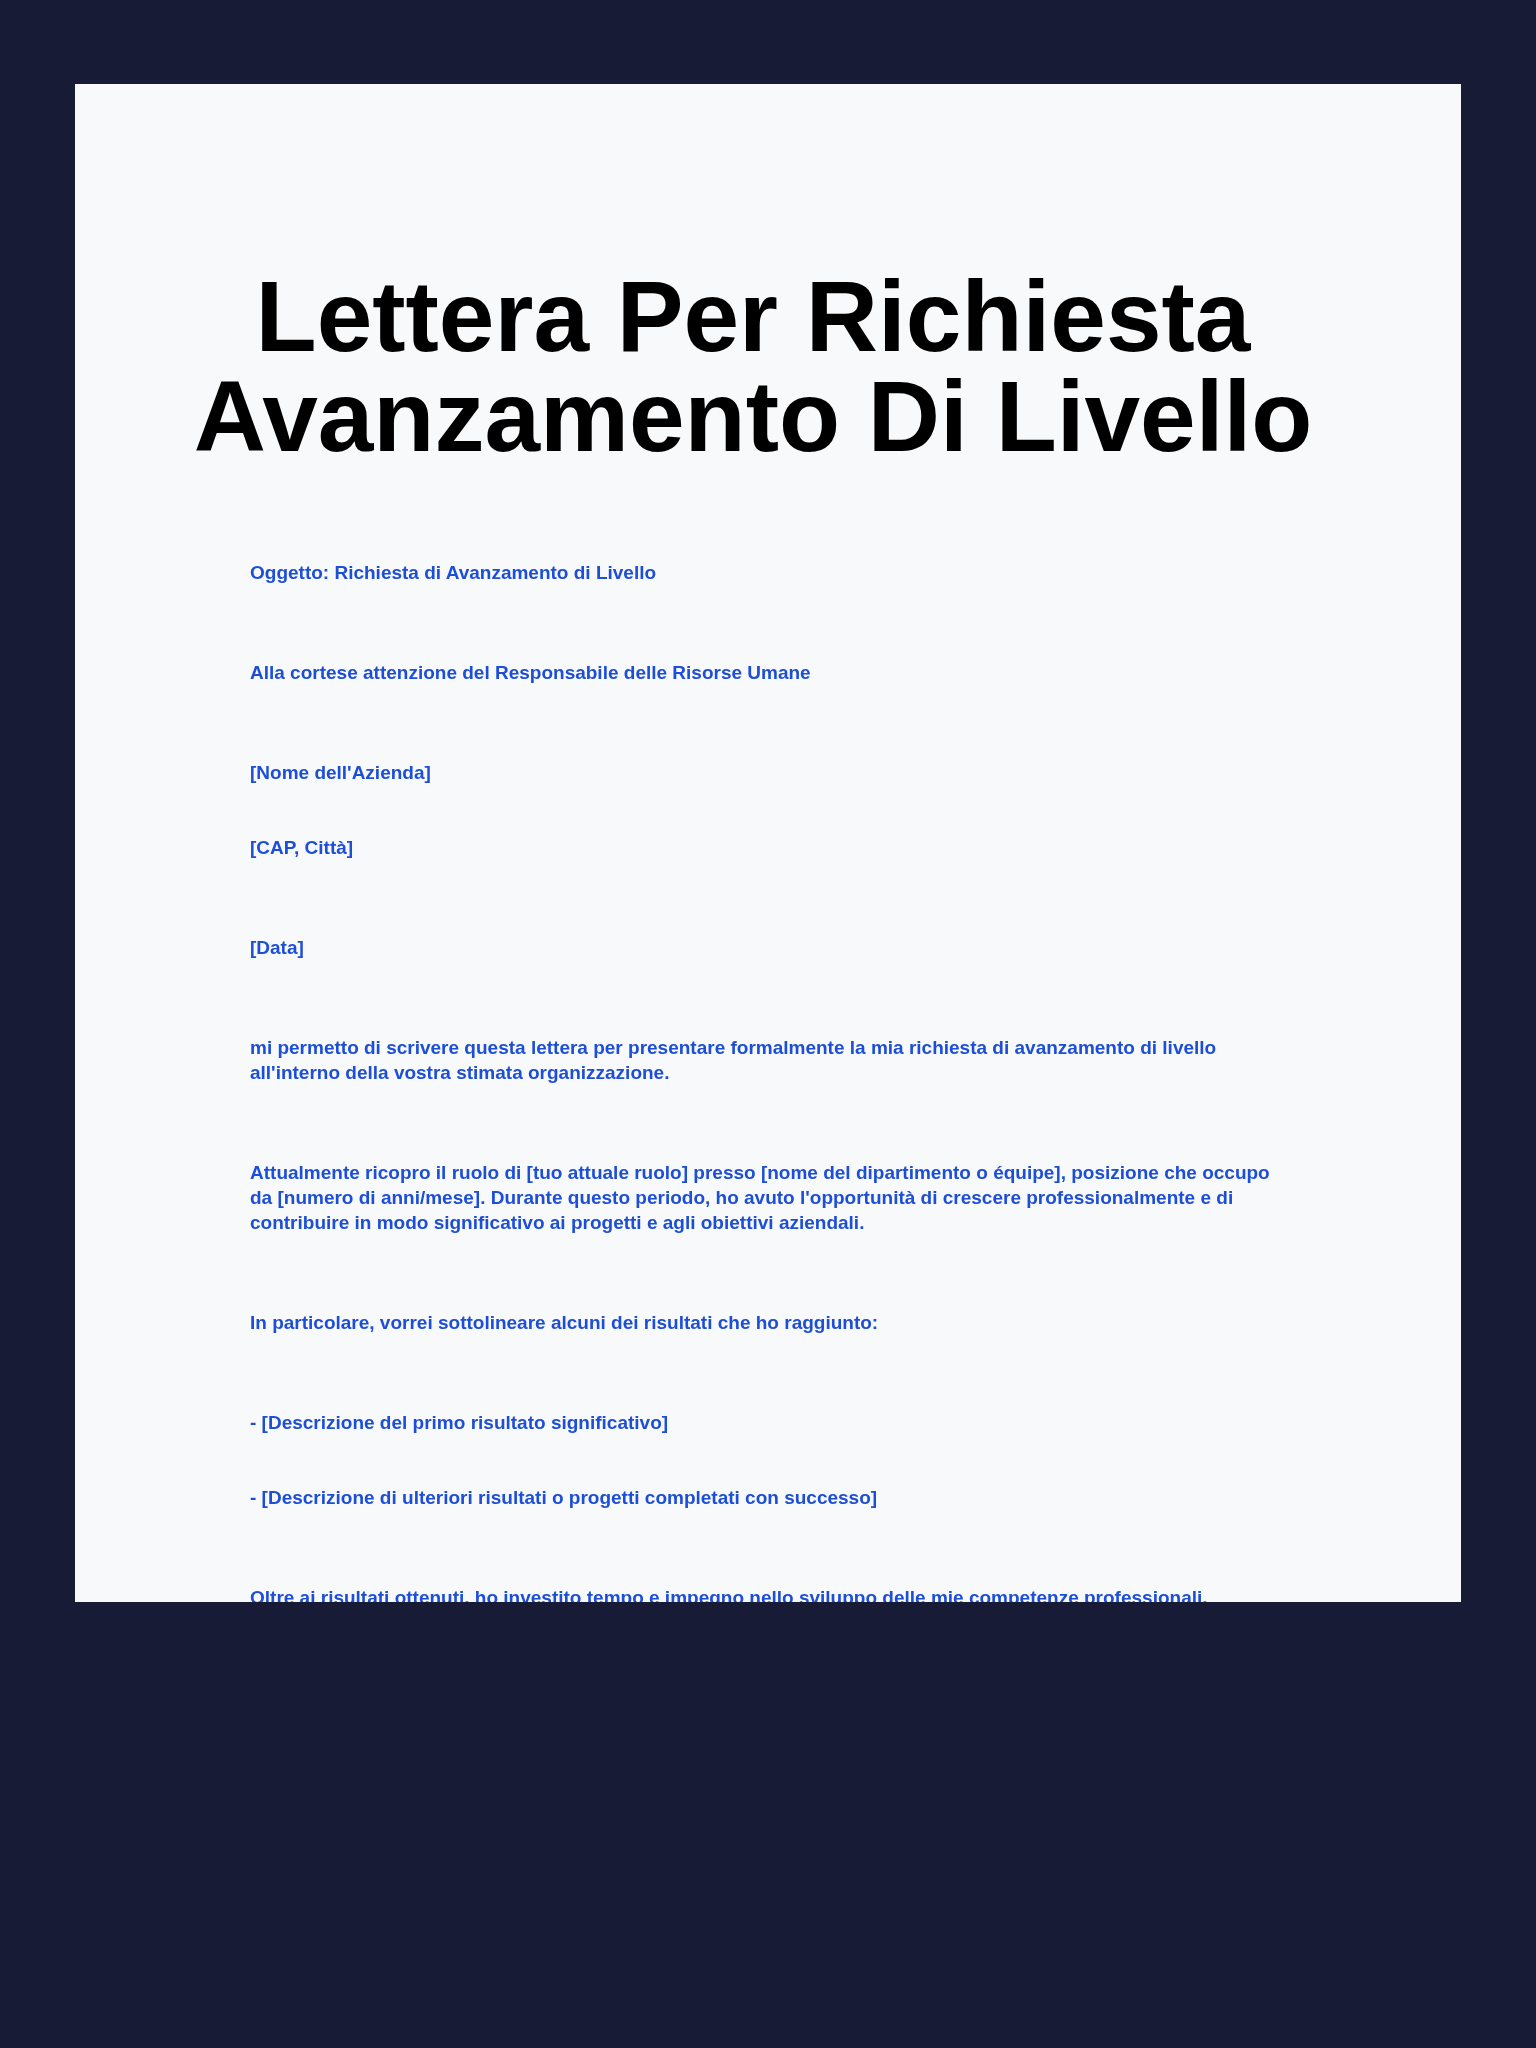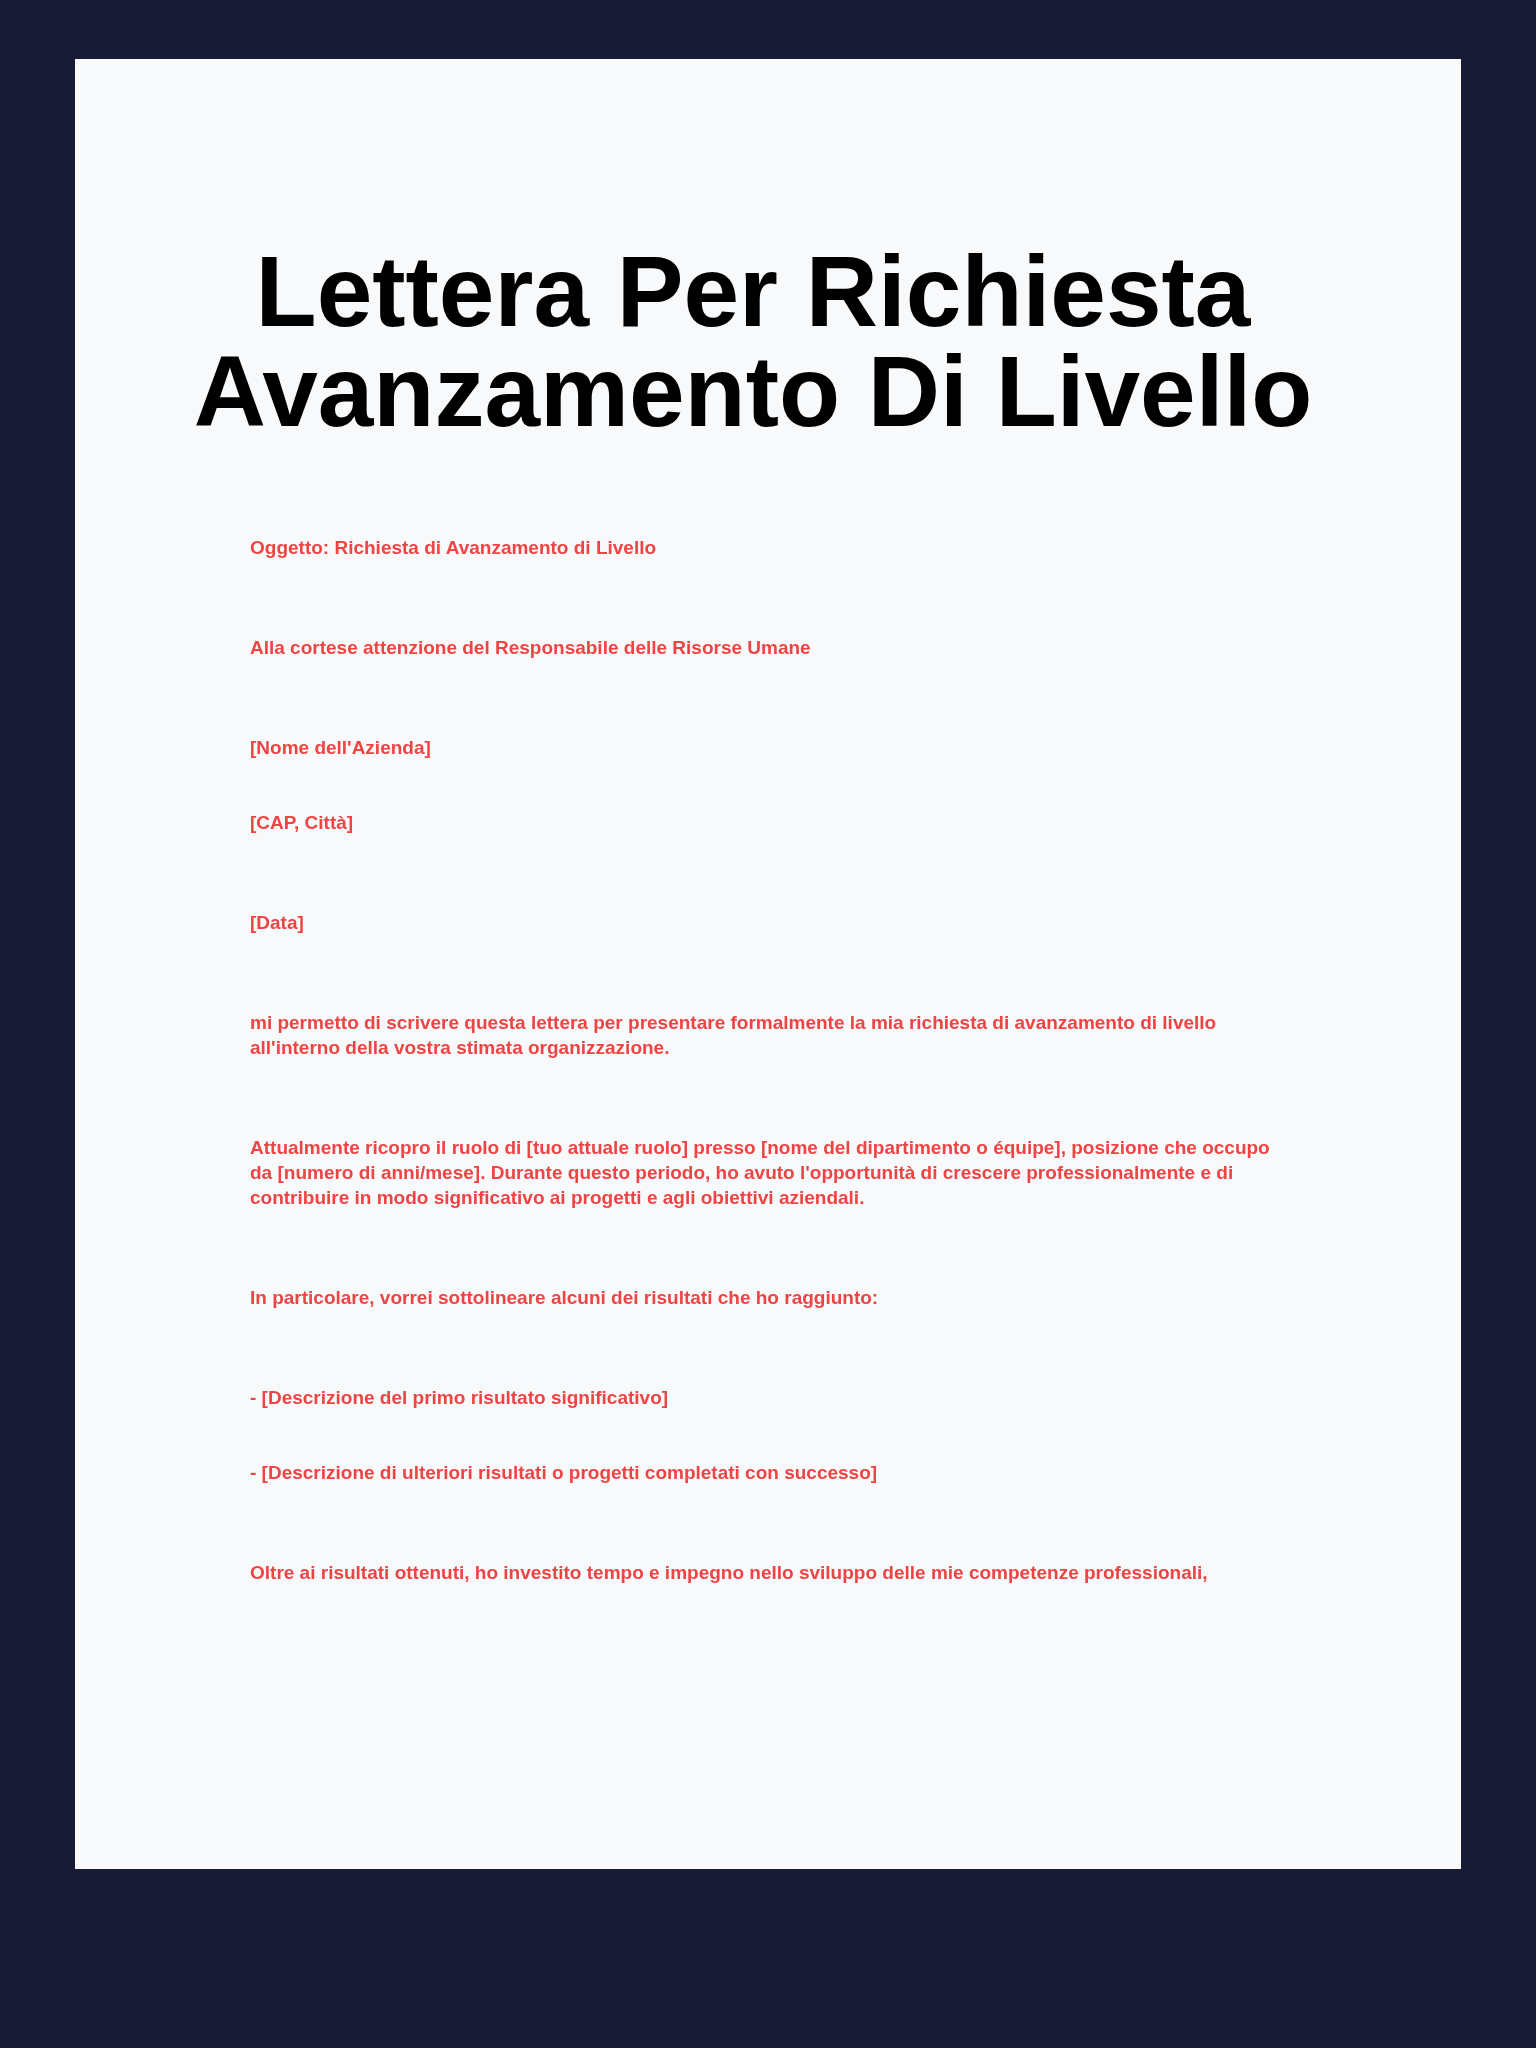"Lettera Per Richiesta" .page { height: 1810px -> 1518px; top: 59px -> 84px }
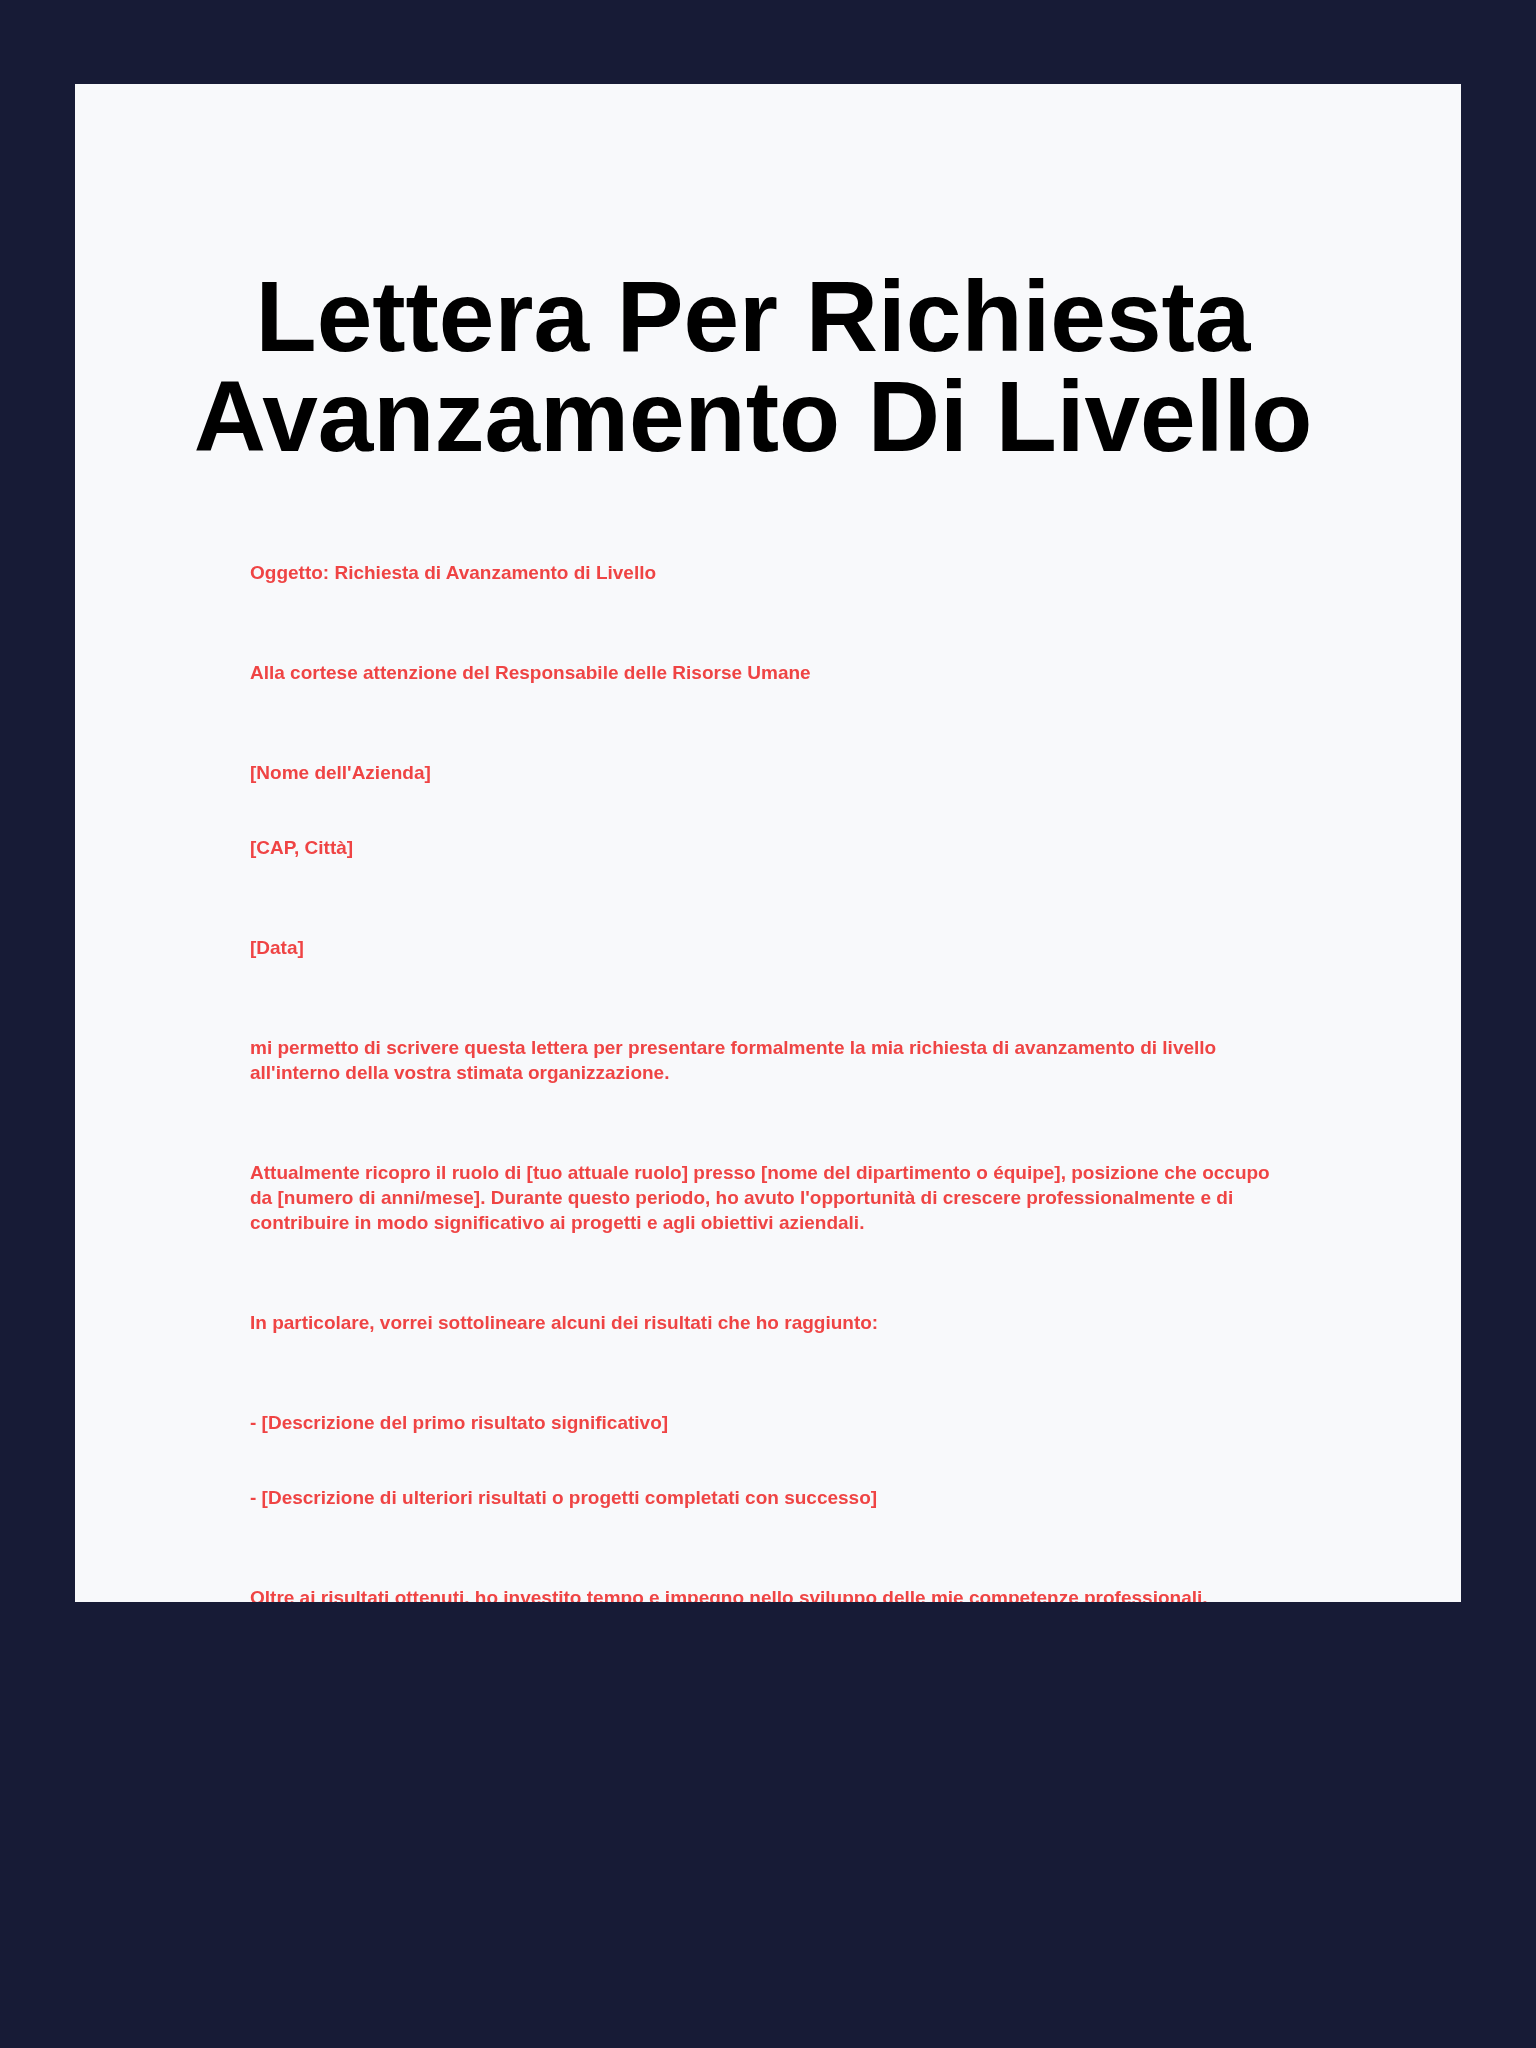"Oggetto: Richiesta di Avanzamento di" .body p { color: #ef4444 -> #1d4ed8 }
